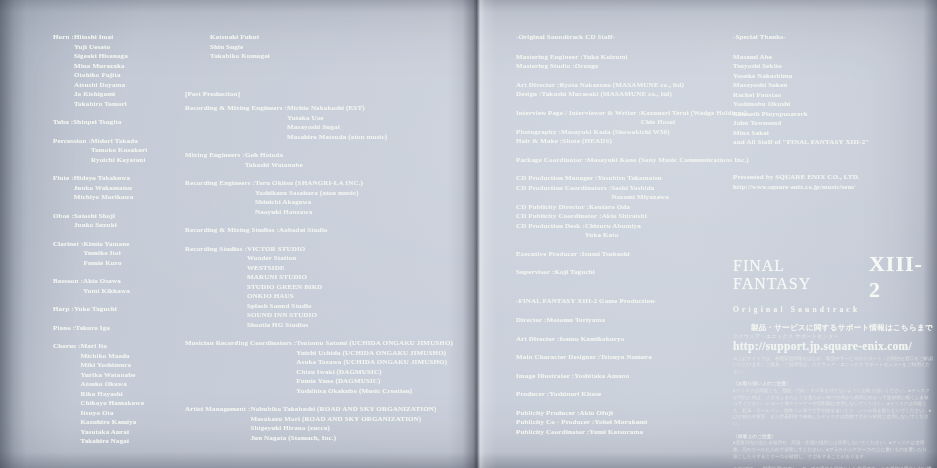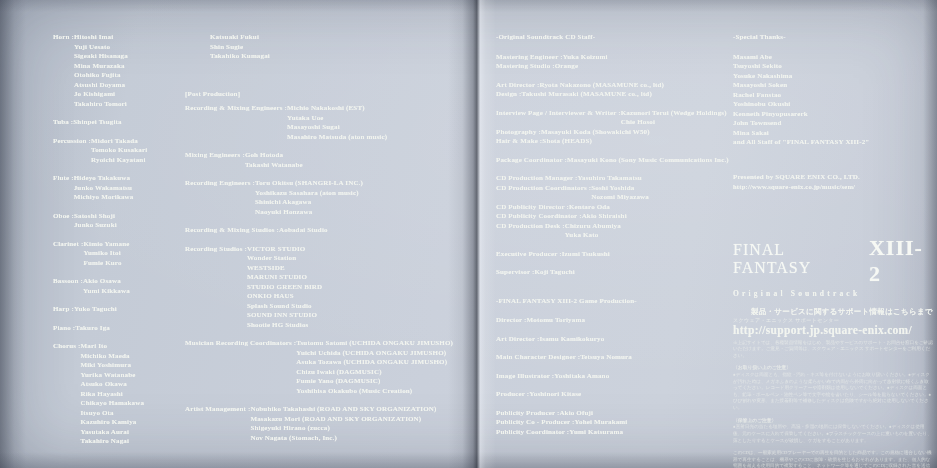"-Original Soundtrack CD Staff-" div.col { left: 496px -> 516px }
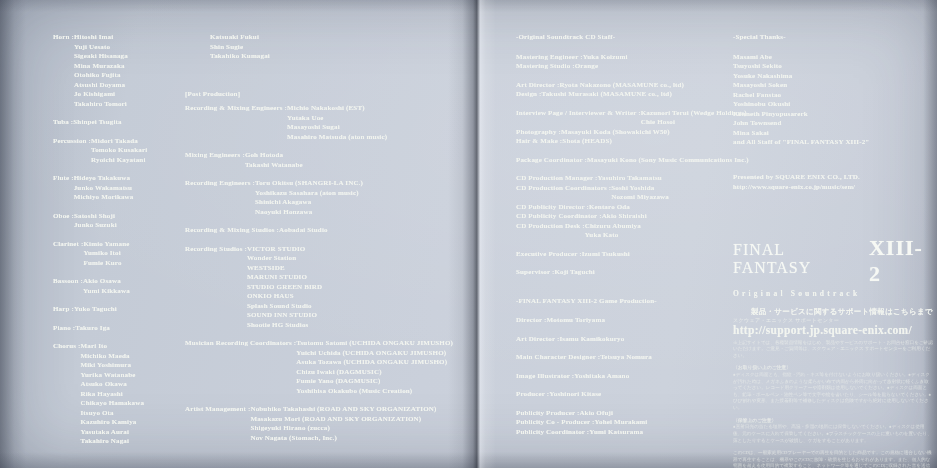"XIII-2" #logo-title .t2 { margin-top: none -> 16px }
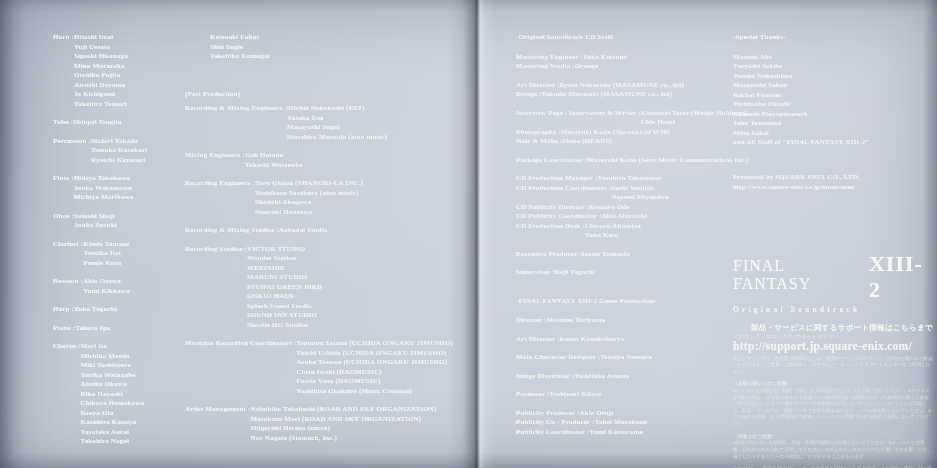"Nov Nagata (Stomach, Inc.)" div.credit-name { text: Nov -> Jun }
